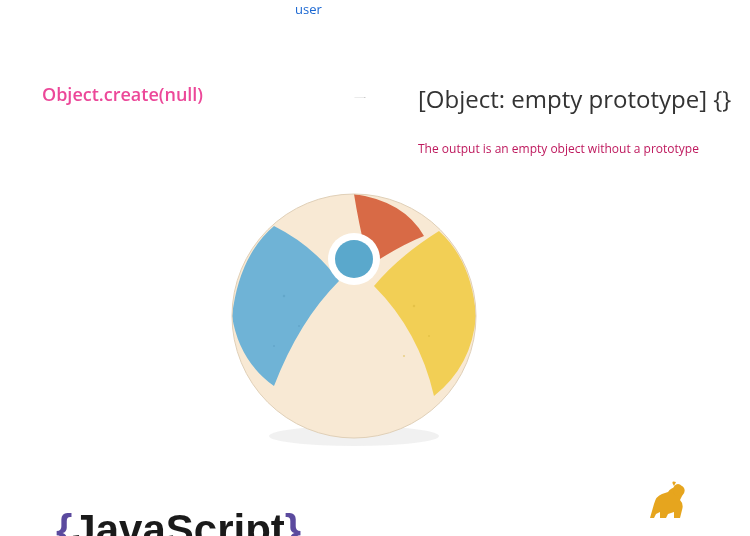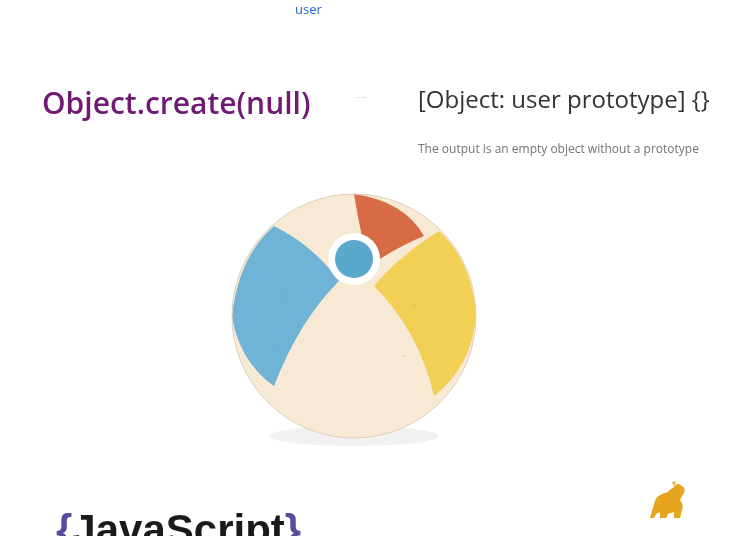"Object.create(null)" .code-text { color: #701a75 -> #ec4899; font-size: 30px -> 18px }
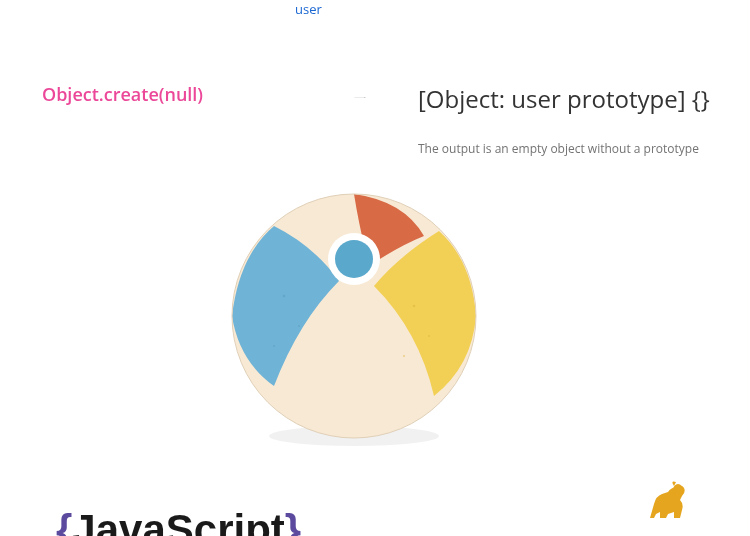"[Object: user prototype] {}" div.result-text { text: user -> empty }
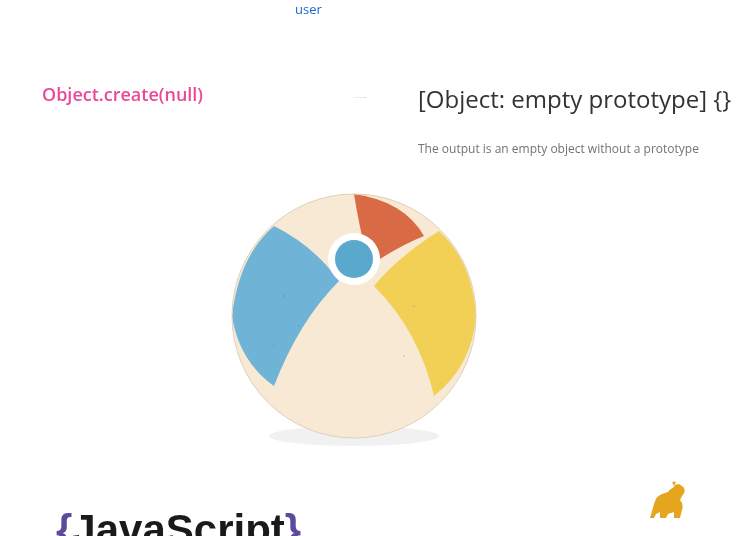"The output is an empty" .caption { color: #737373 -> #be185d }
